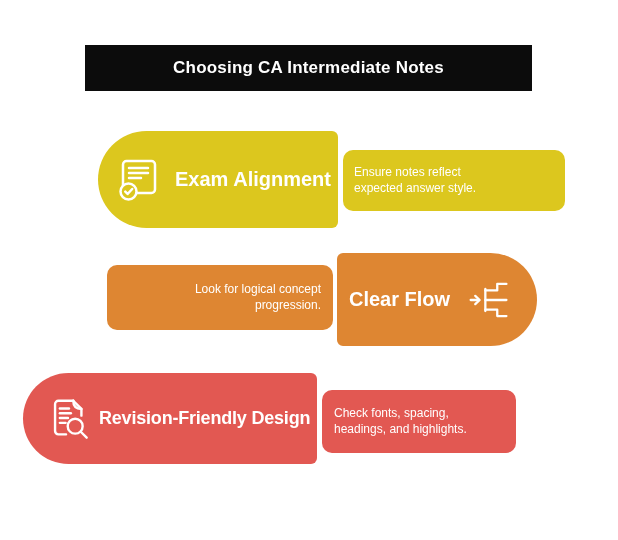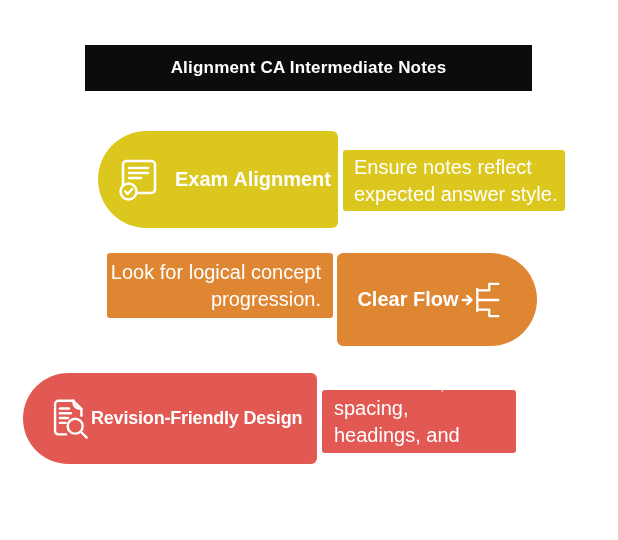"Alignment CA Intermediate Notes" span { text: Alignment -> Choosing }
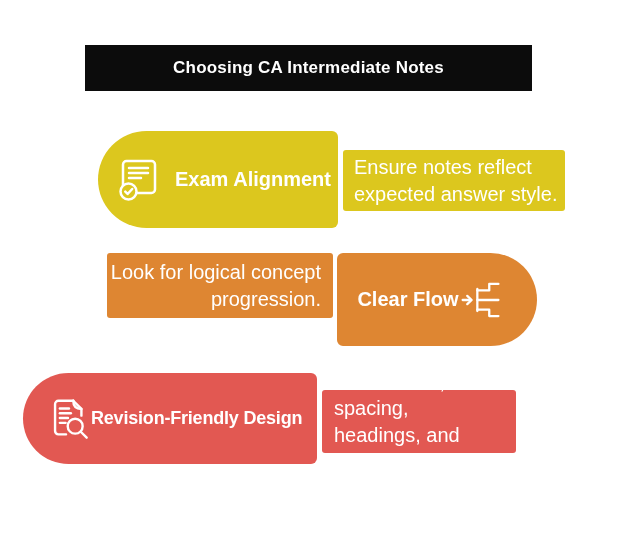"Ensure notes reflect" .desc { border-radius: 3px -> 10px; font-size: 20px -> 12px }
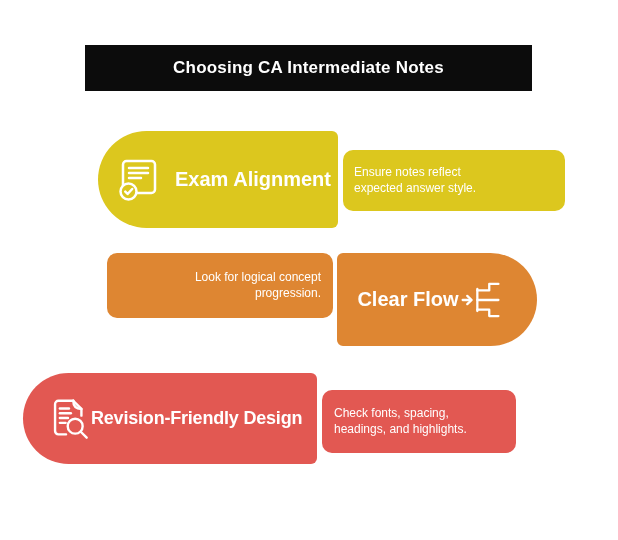"Look for logical concept" .desc-2 { top: 253px -> 265px }
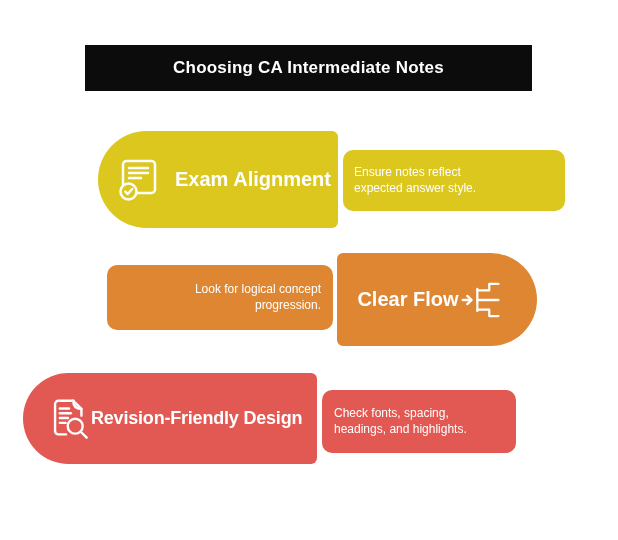"Clear Flow" .pill-2 { justify-content: center -> space-between }
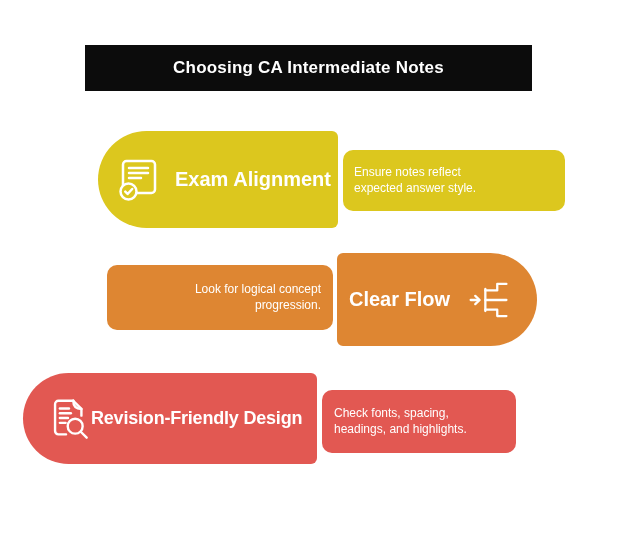"Revision-Friendly Design" .pill-3 { gap: none -> 8px }
